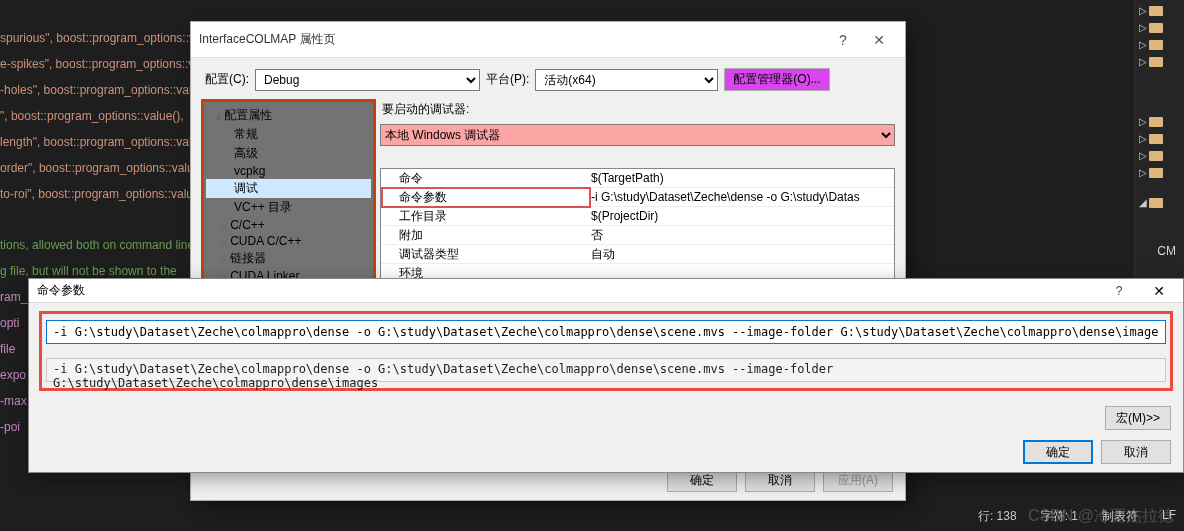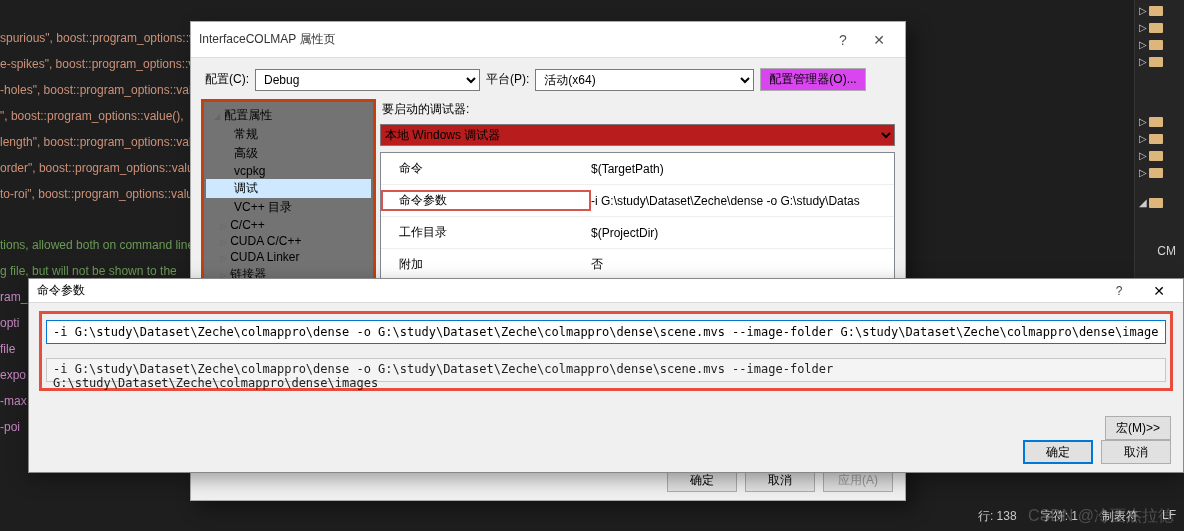"活动(x64)" .cfg-row .sel-plat { width: 219px -> 183px }
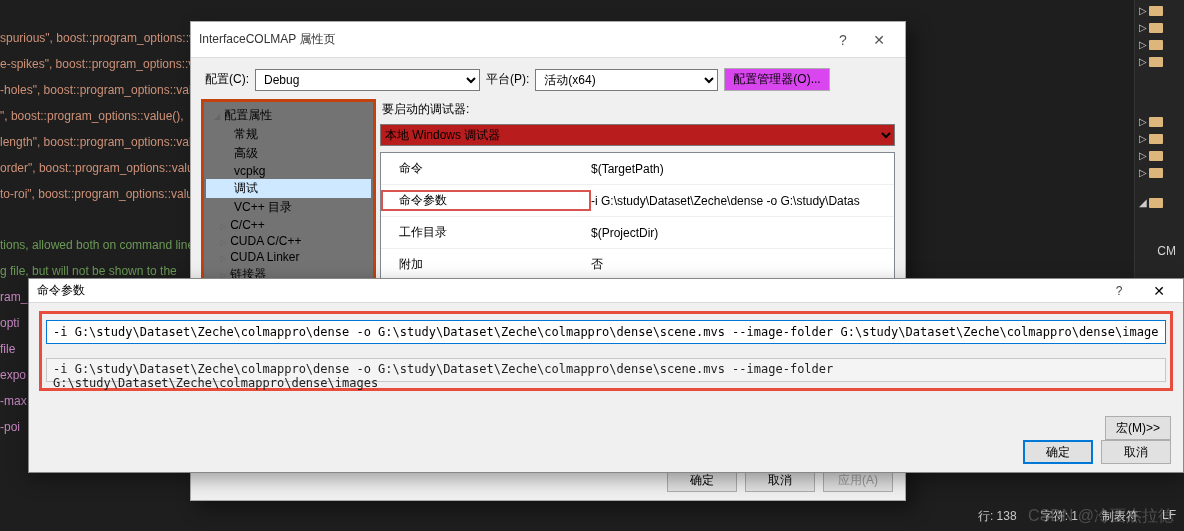"本地 Windows 调试器" .rpane select.dbg { background: #b91c1c -> #fca5a5; margin-bottom: 6px -> 22px }
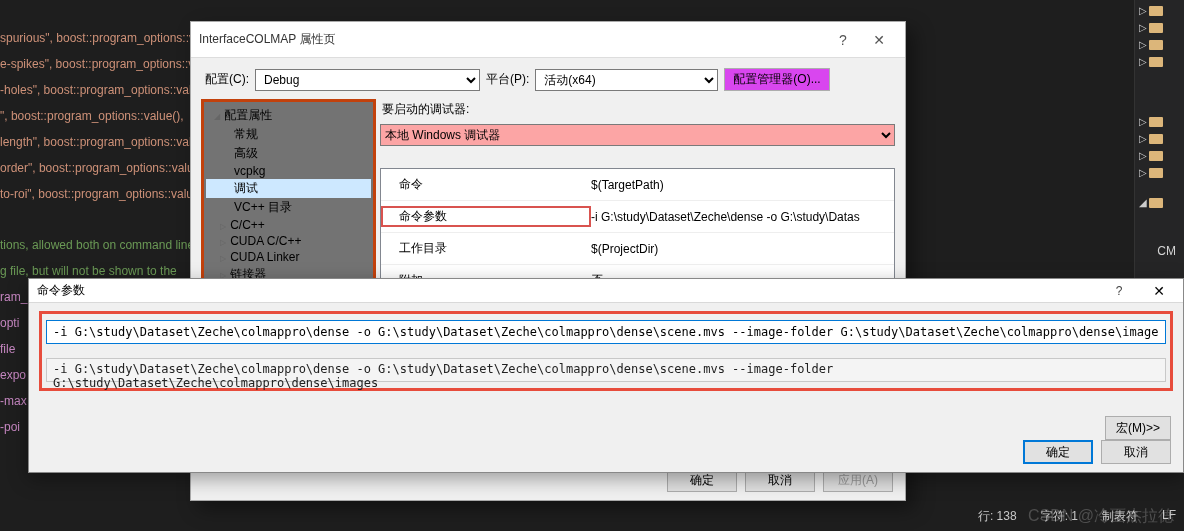"命令" .props .row { height: 32px -> 19px }
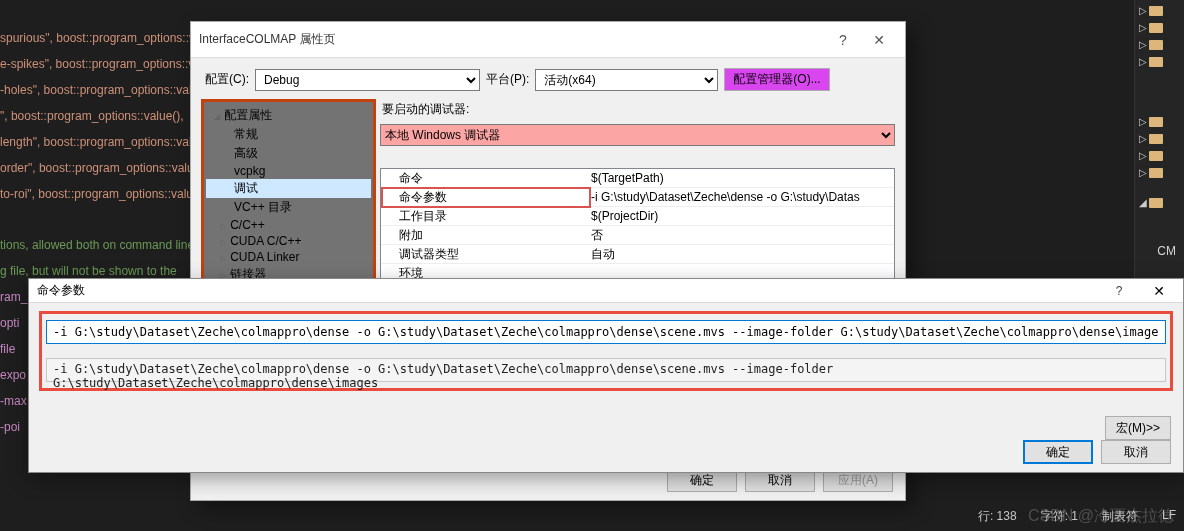"CUDA Linker" div.node { order: before "链接器" -> after "链接器" }
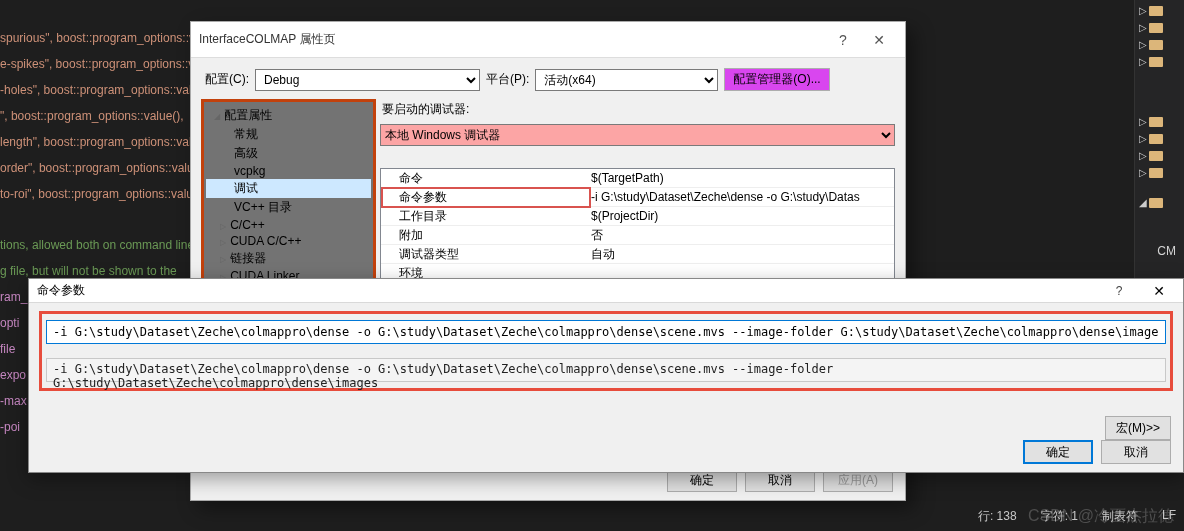"宏(M)>>" .d2bot { gap: none -> 10px }
